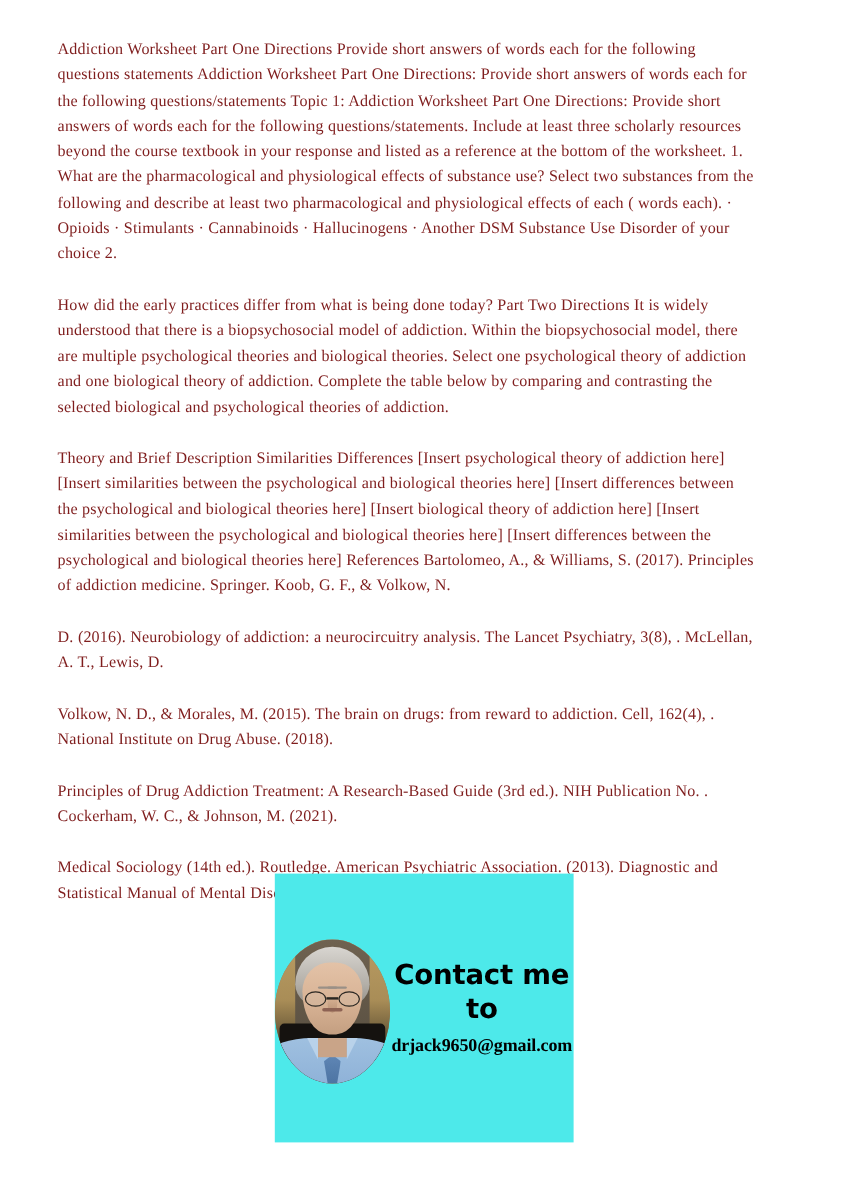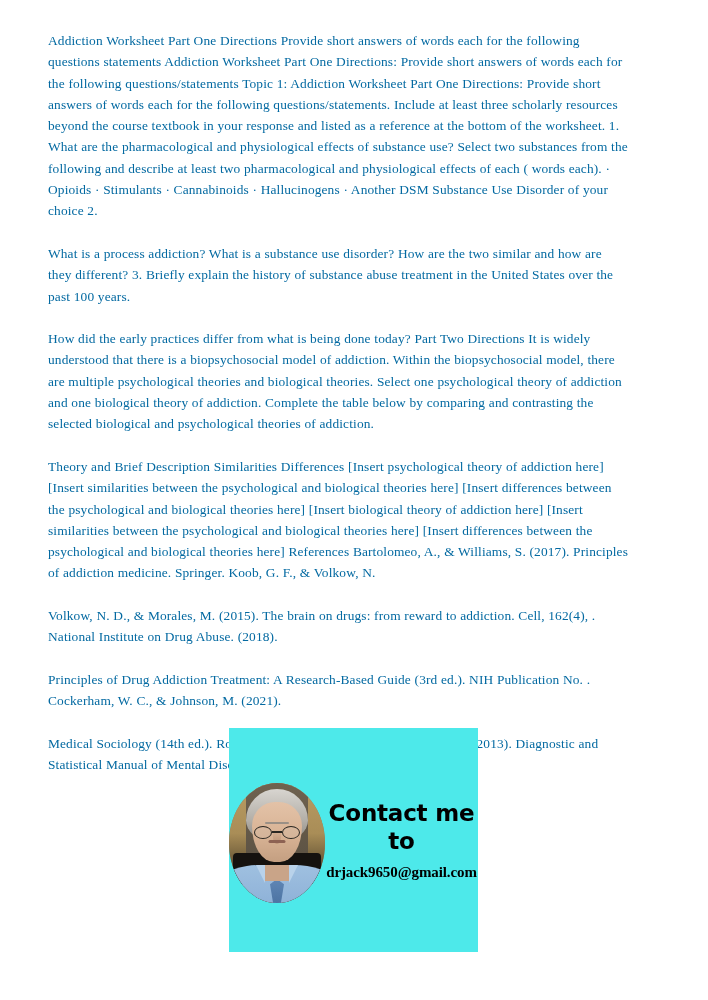"Addiction Worksheet Part One Directions" .para { color: #0369a1 -> #7f1d1d }
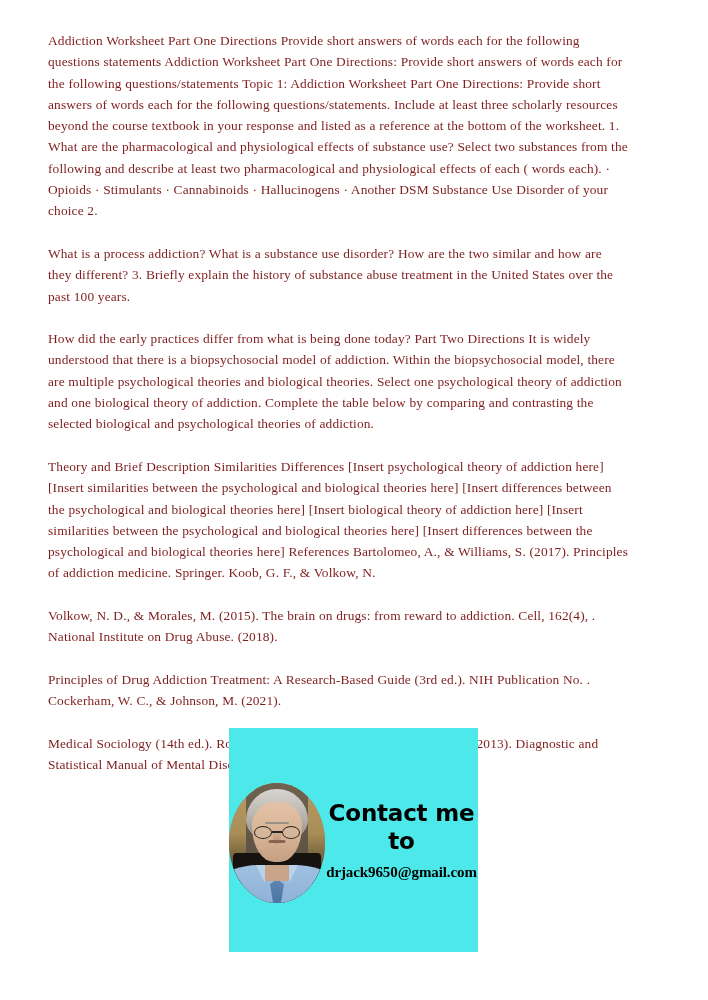"What is a process addiction?" p.para { html: <p>What is a process addiction? What is a substance use disorder? How are the two similar and how are they different? 3. Briefly explain the history of substance abuse treatment in the United States over the past 100 years.</p> -> none }
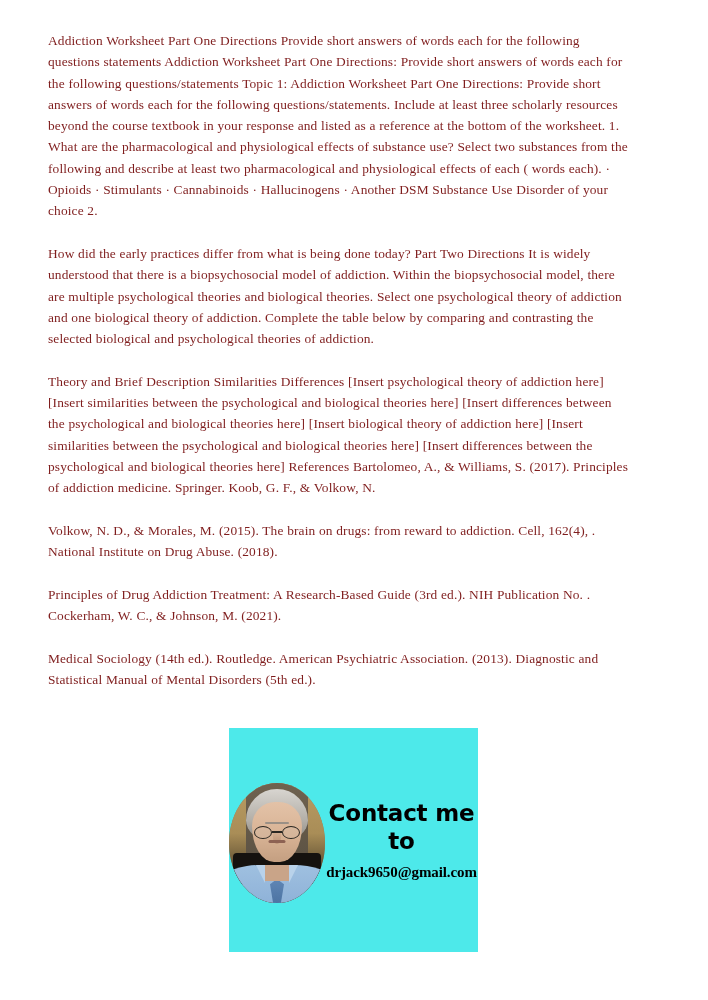"D. (2016). Neurobiology of addiction:" p.para { html: none -> <p>D. (2016). Neurobiology of addiction: a neurocircuitry analysis. The Lancet Psychiatry, 3(8), . McLellan, A. T., Lewis, D.</p> }
